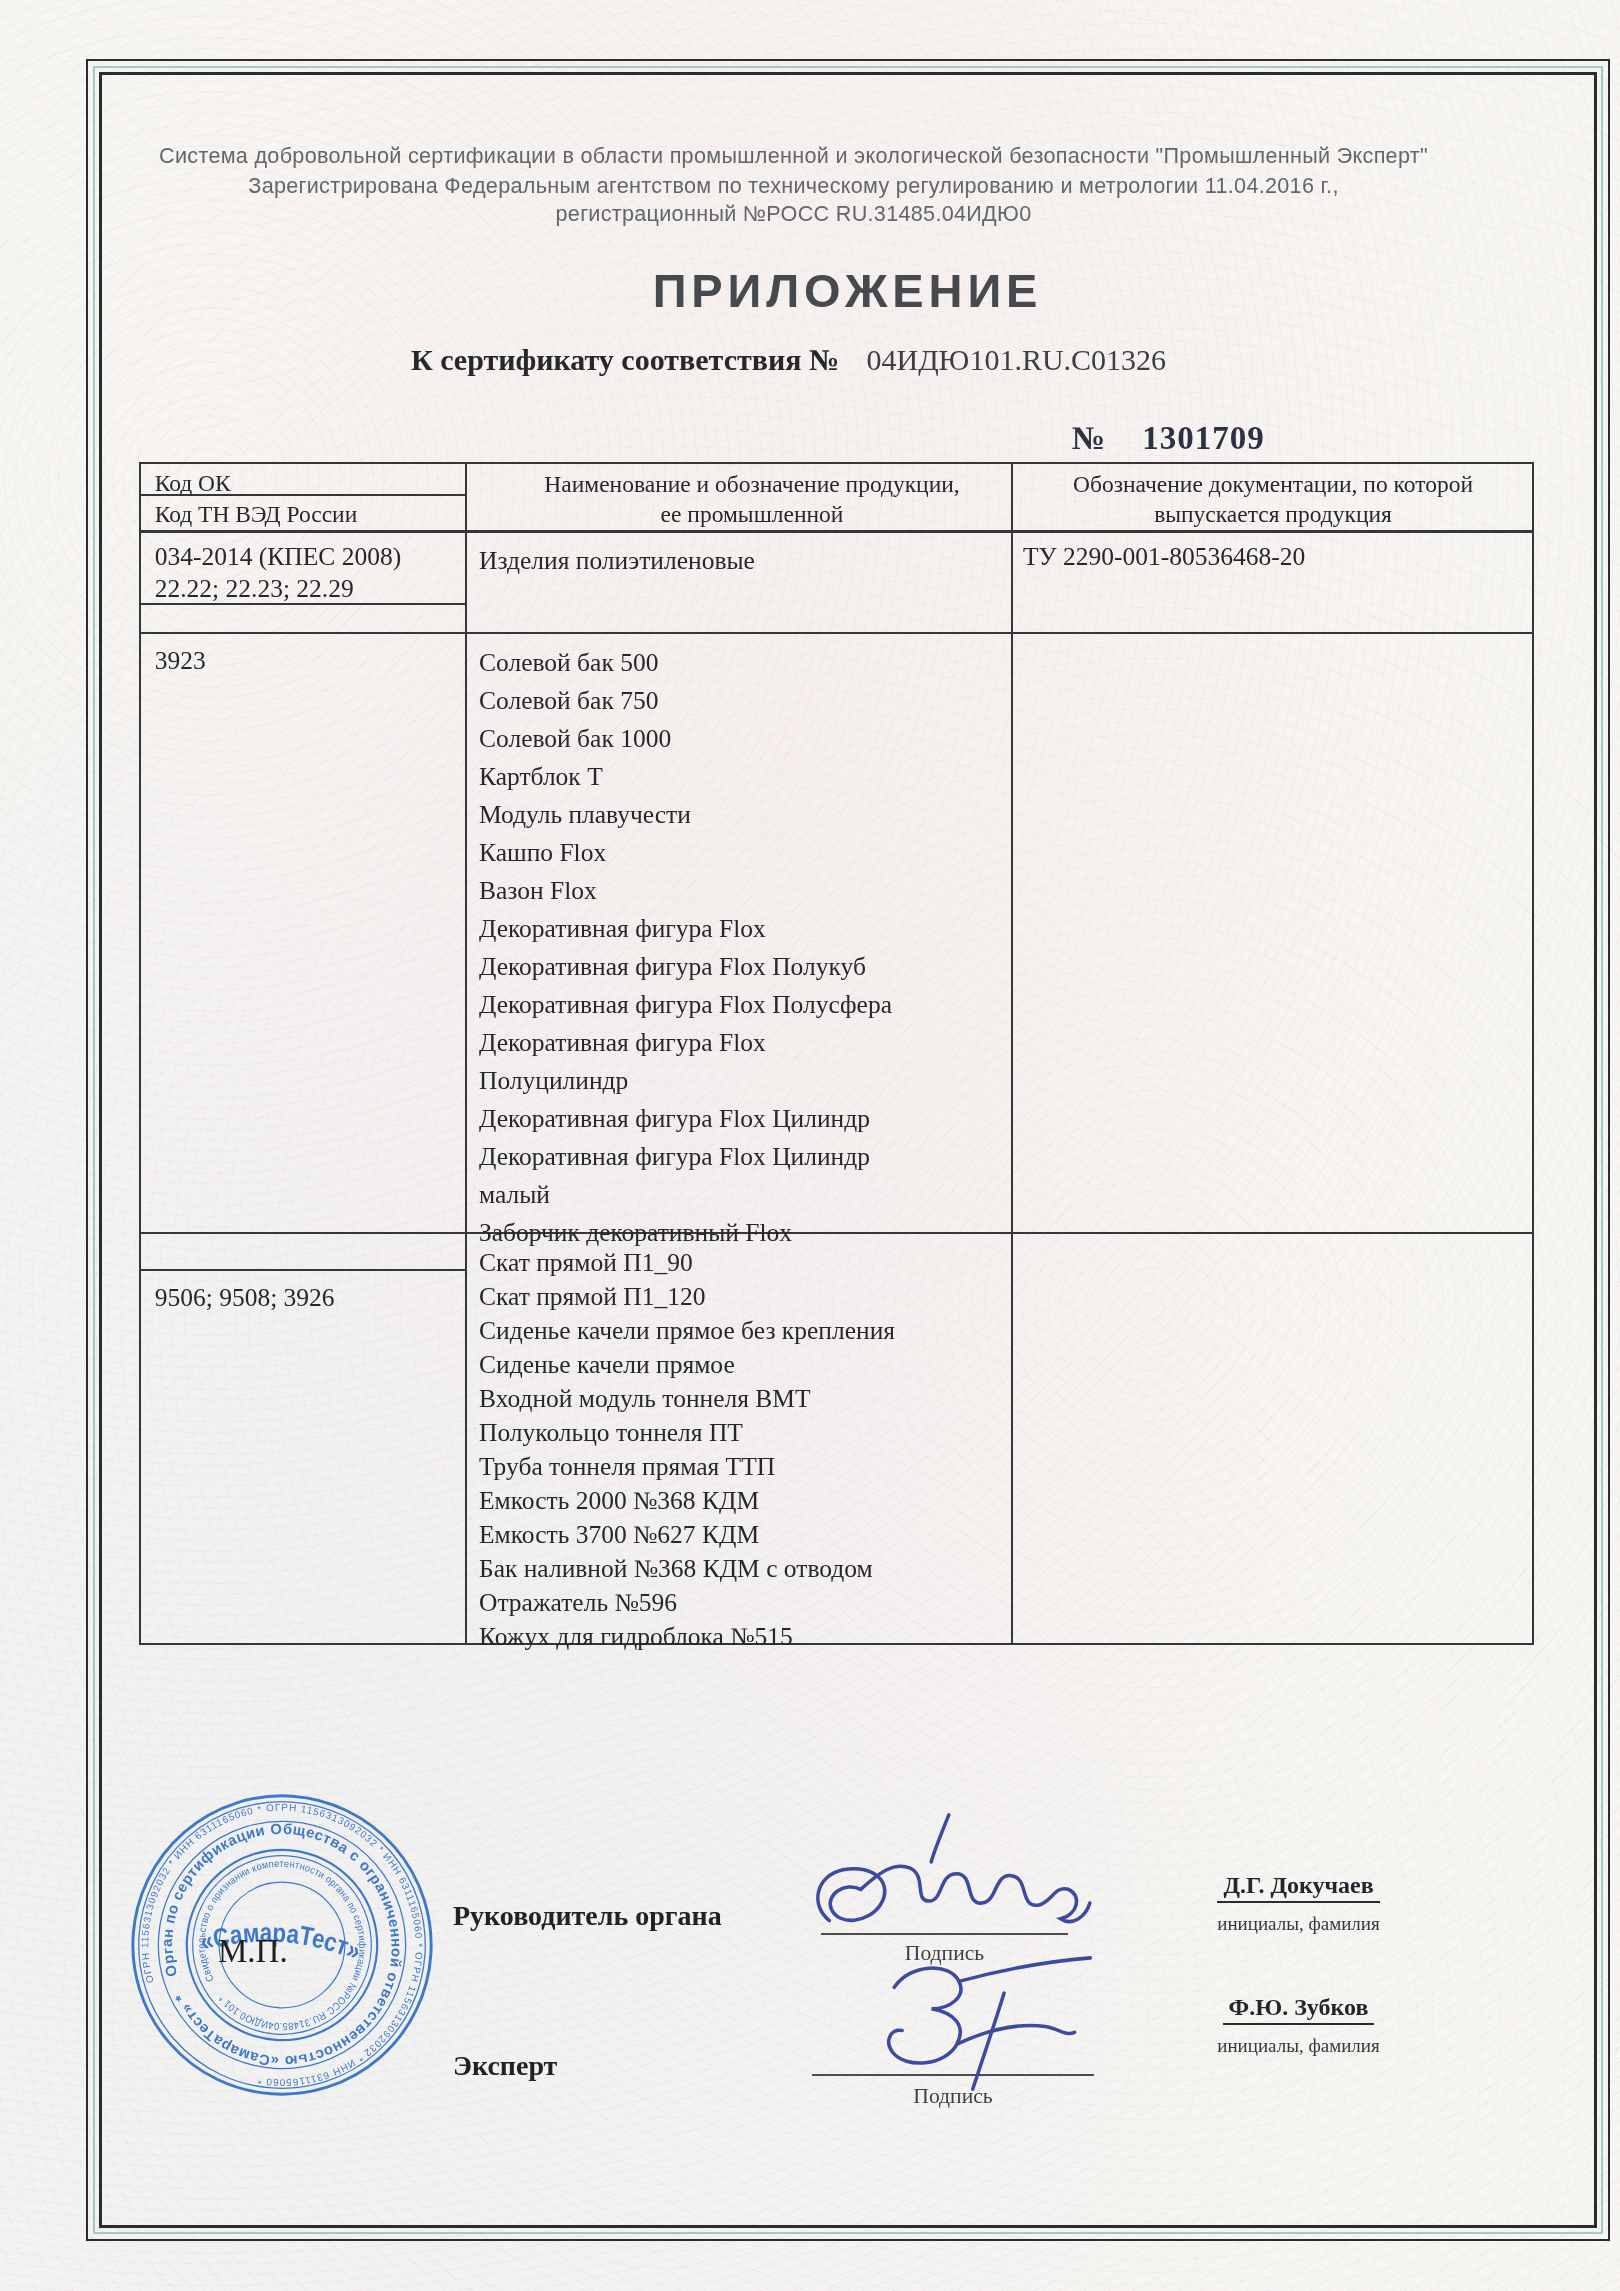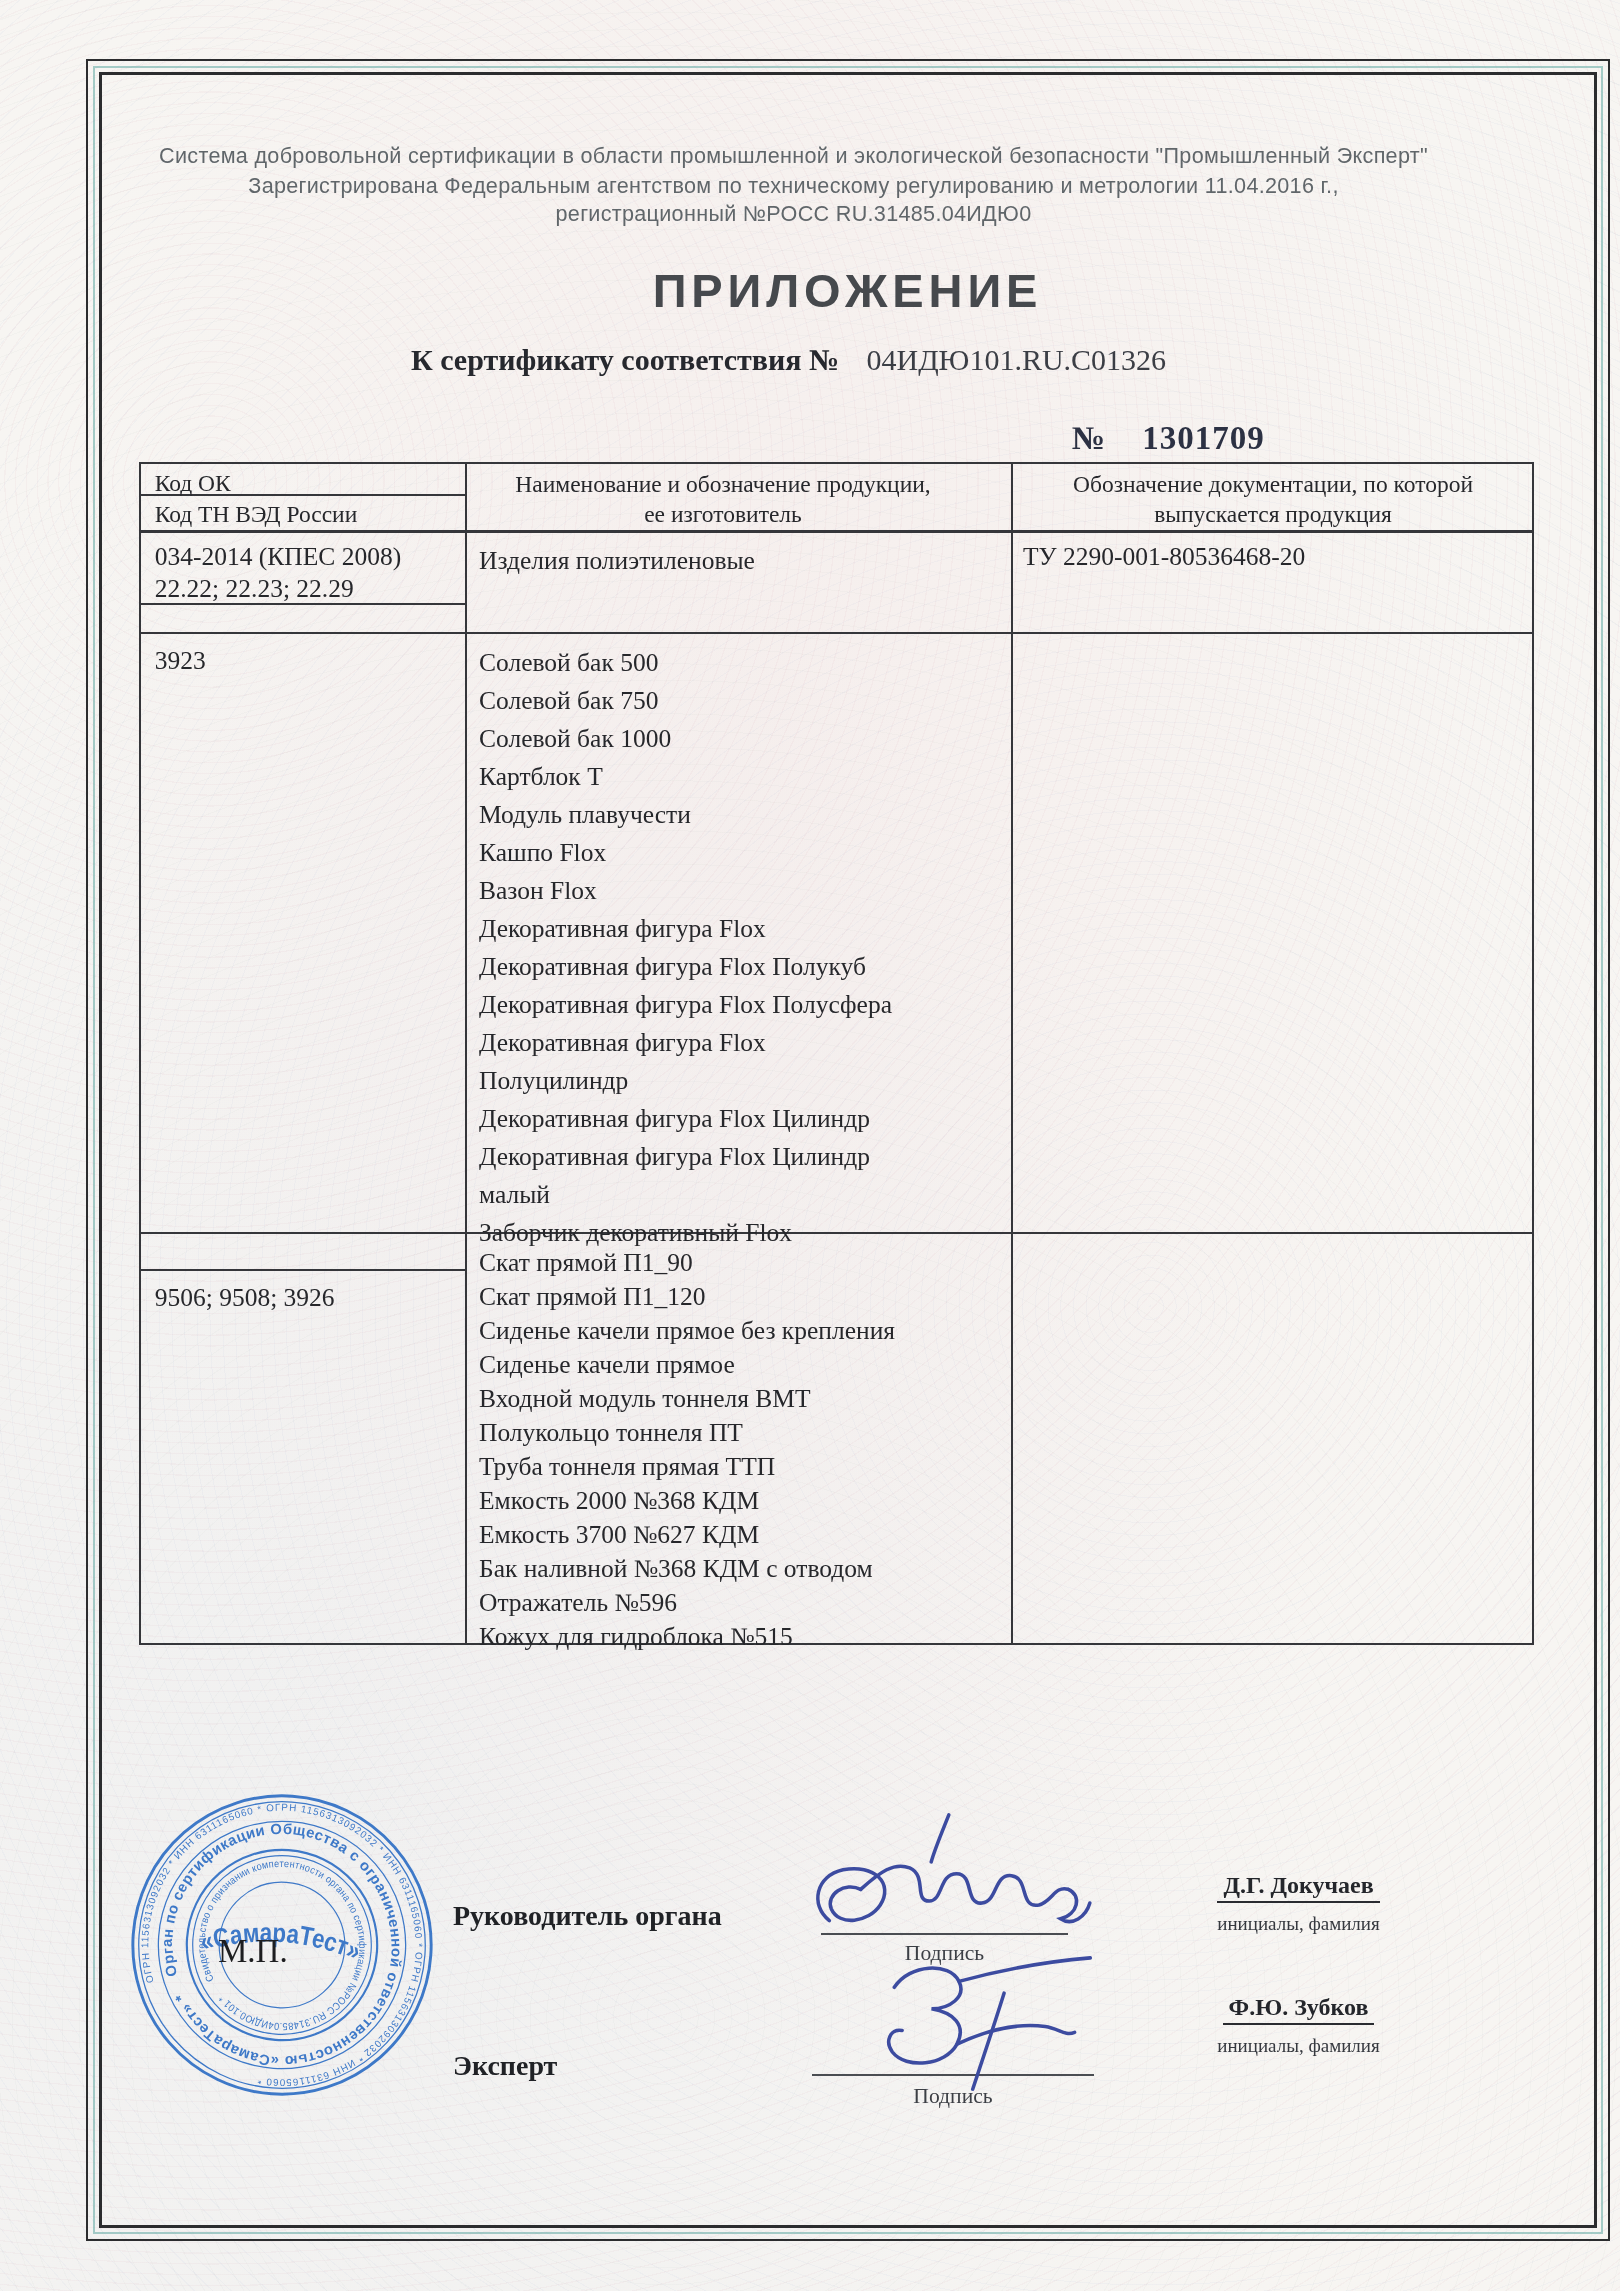"Наименование и обозначение продукции," .center-col2 { left: 309px -> 338px }
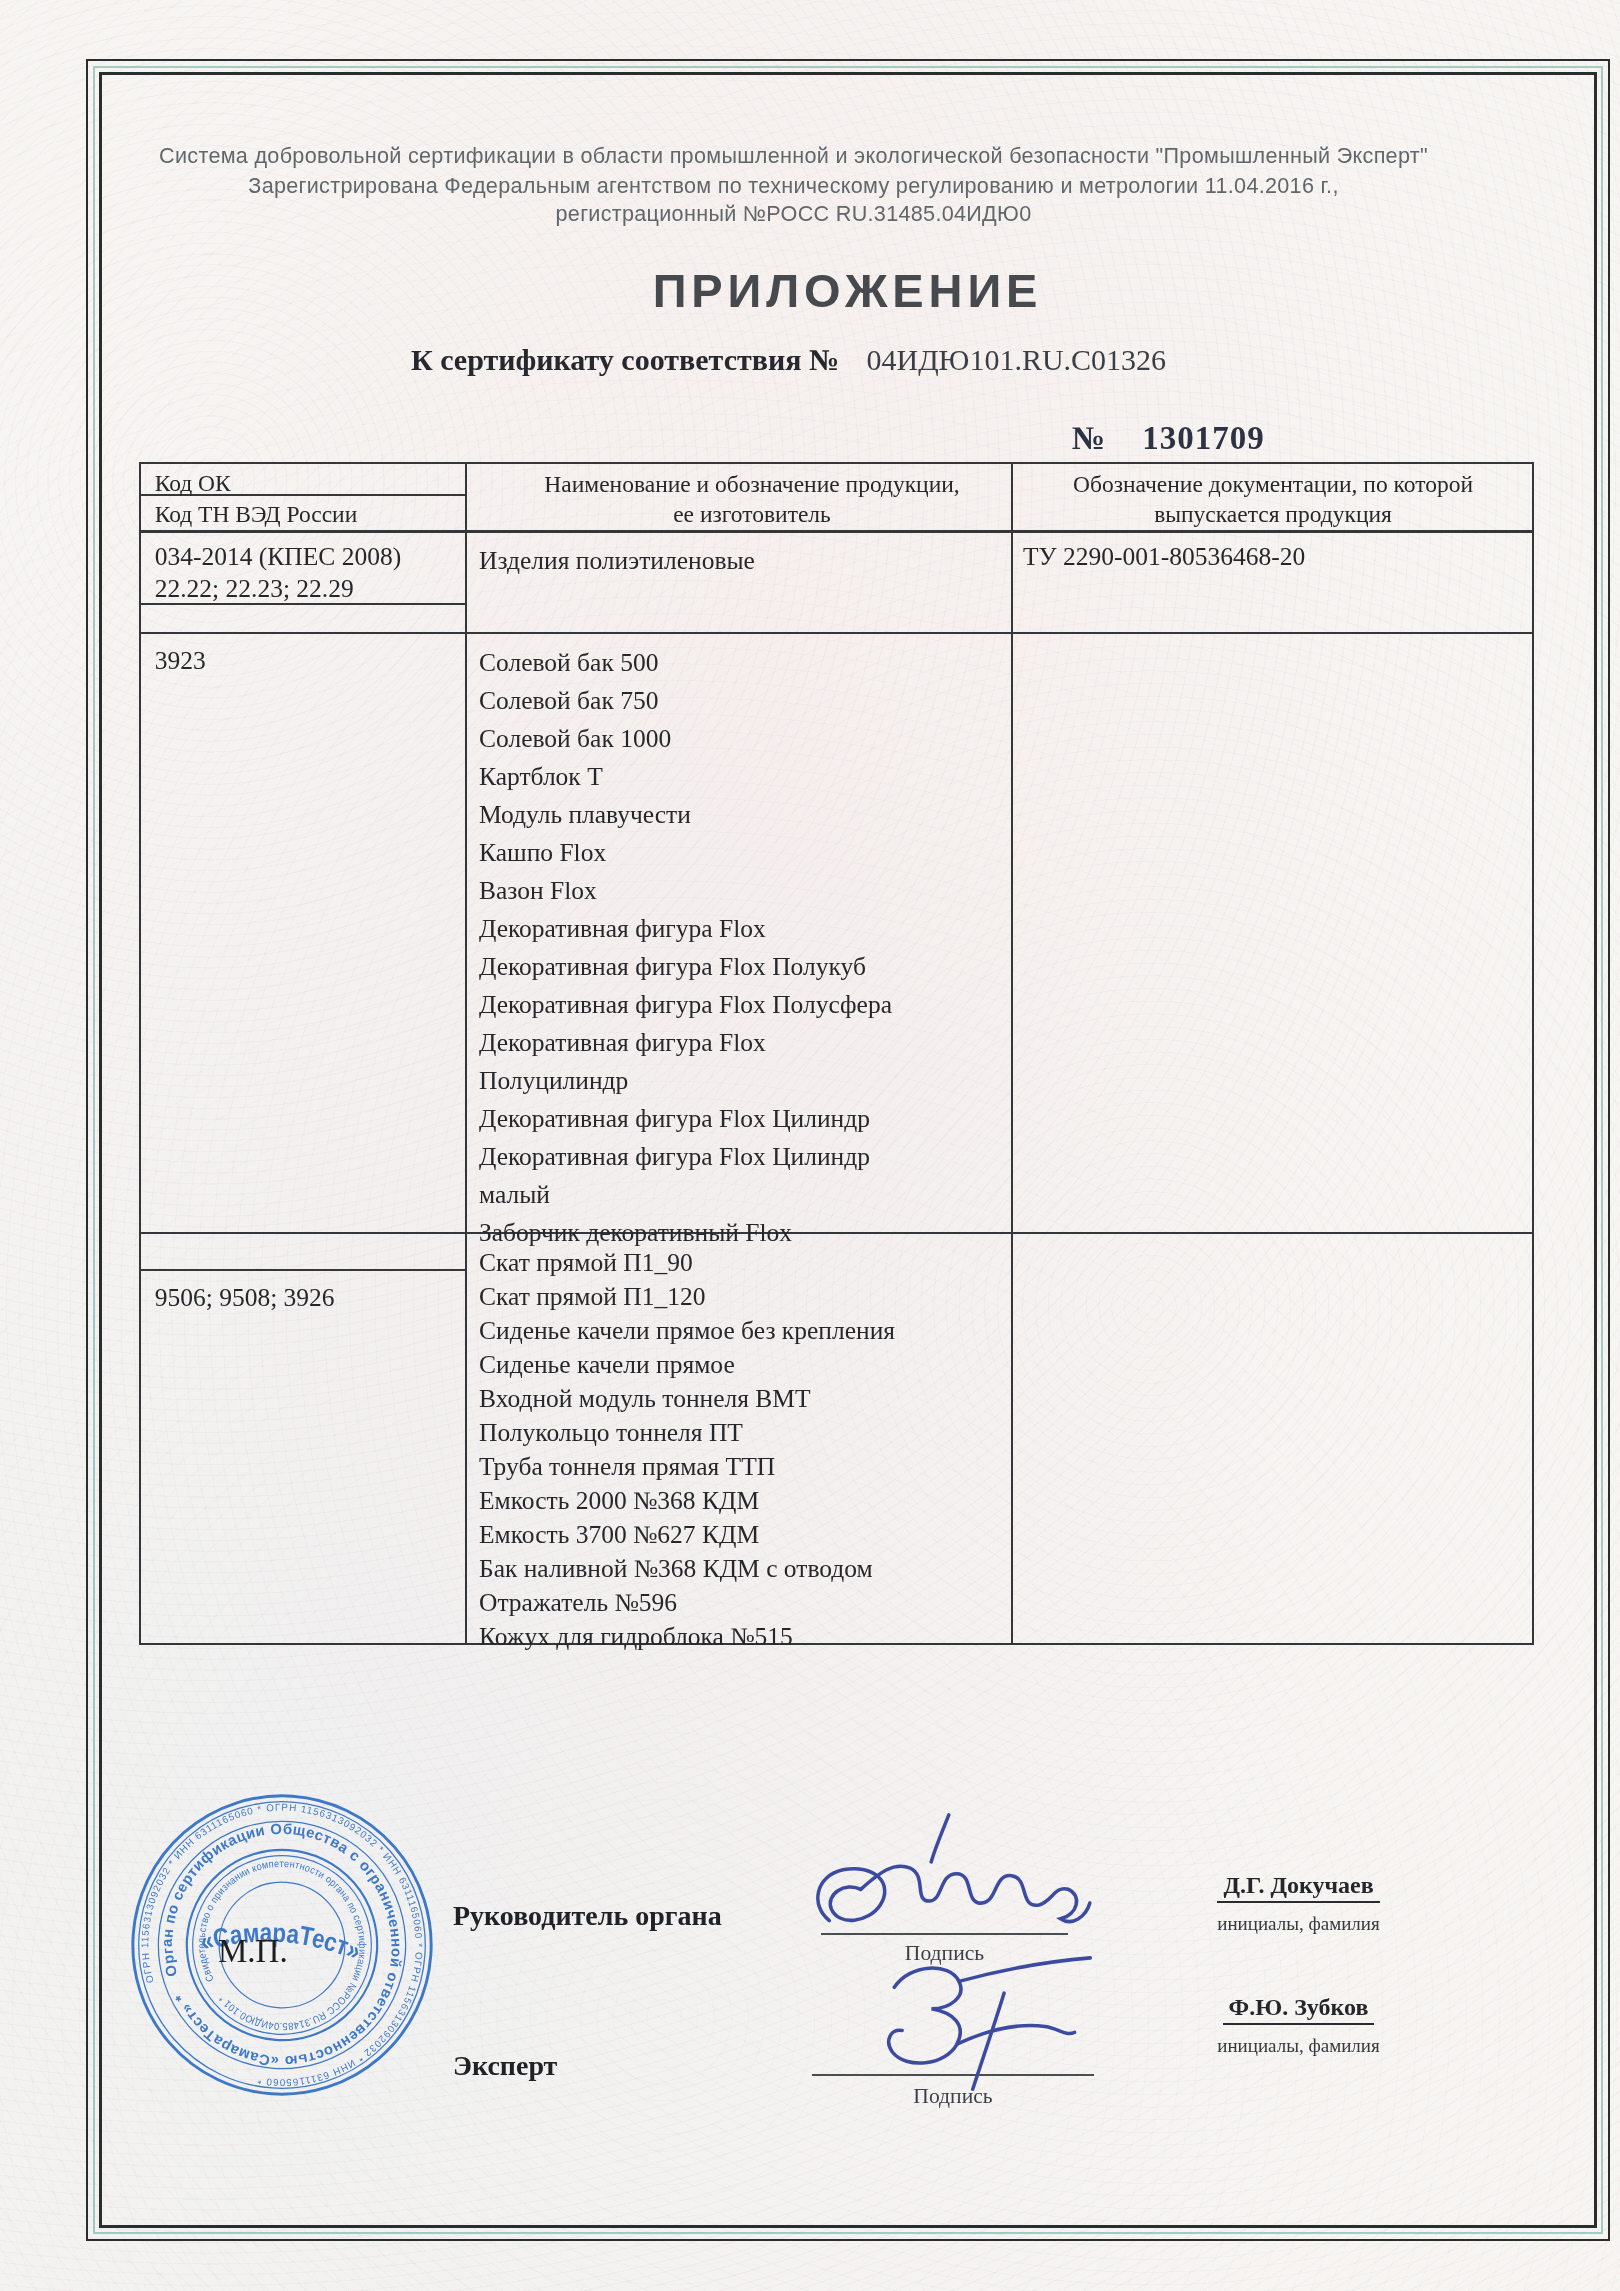"ее изготовитель" div.cell-text { text: изготовитель -> промышленной }
